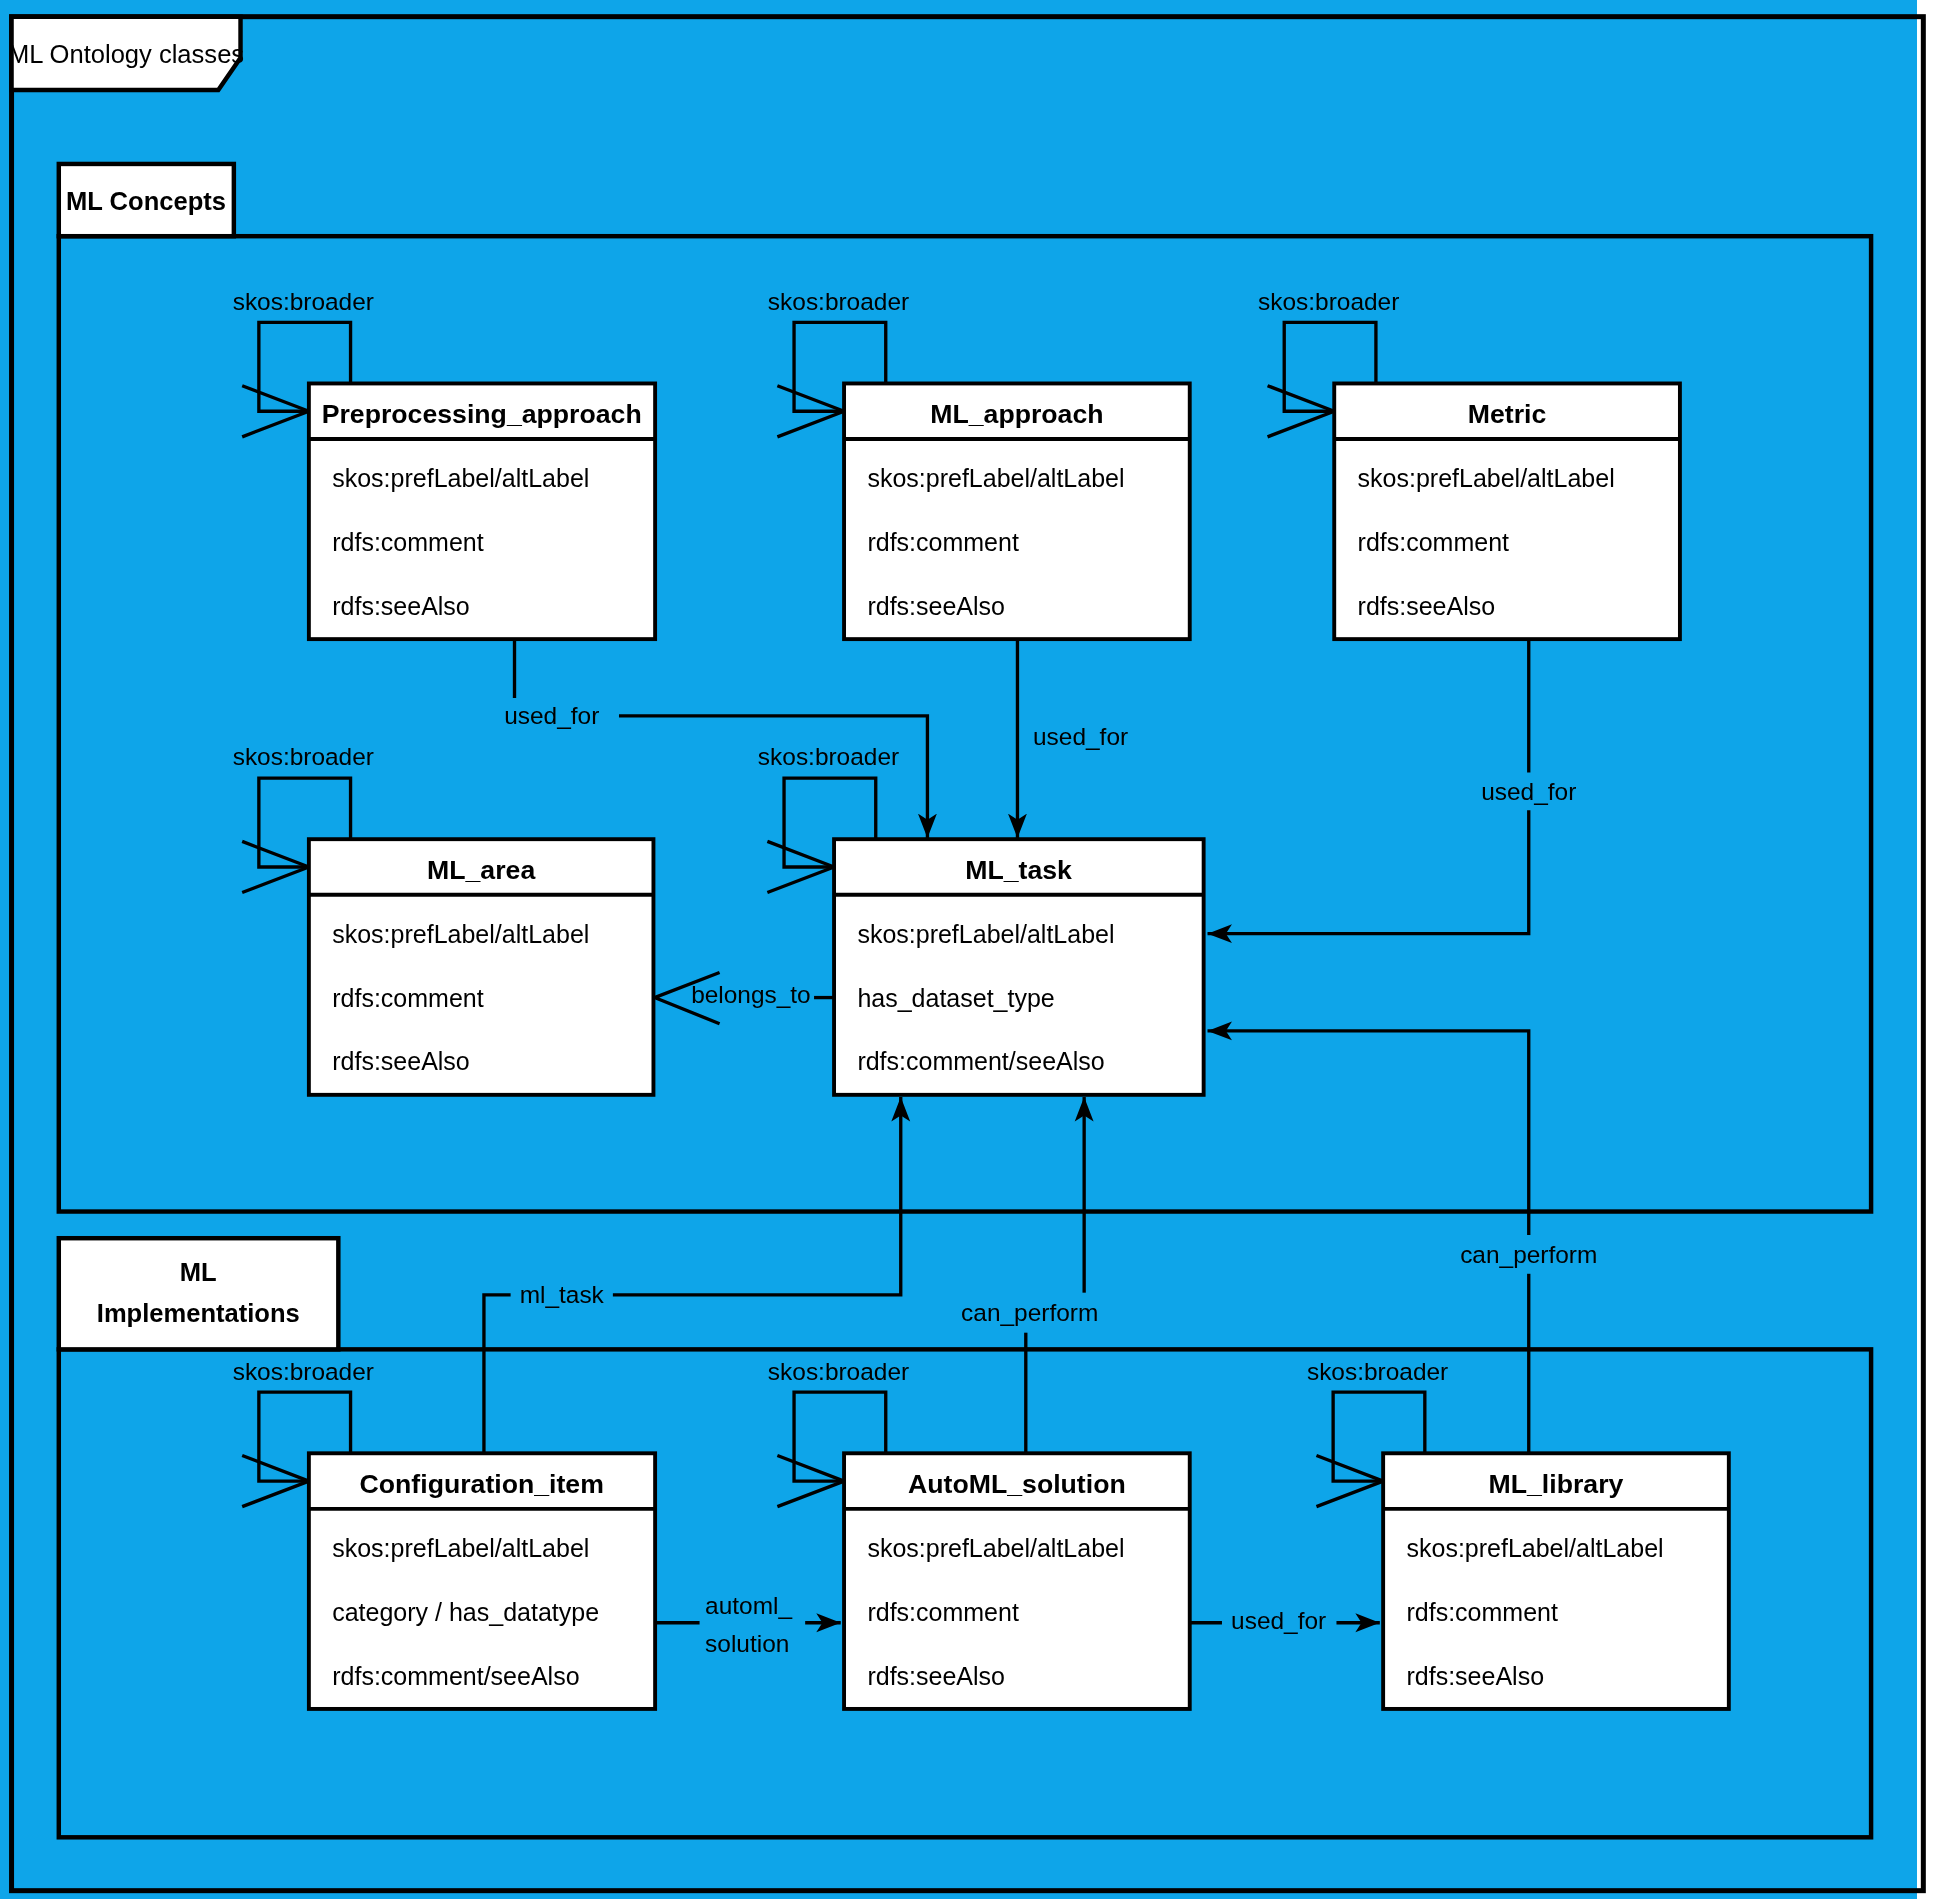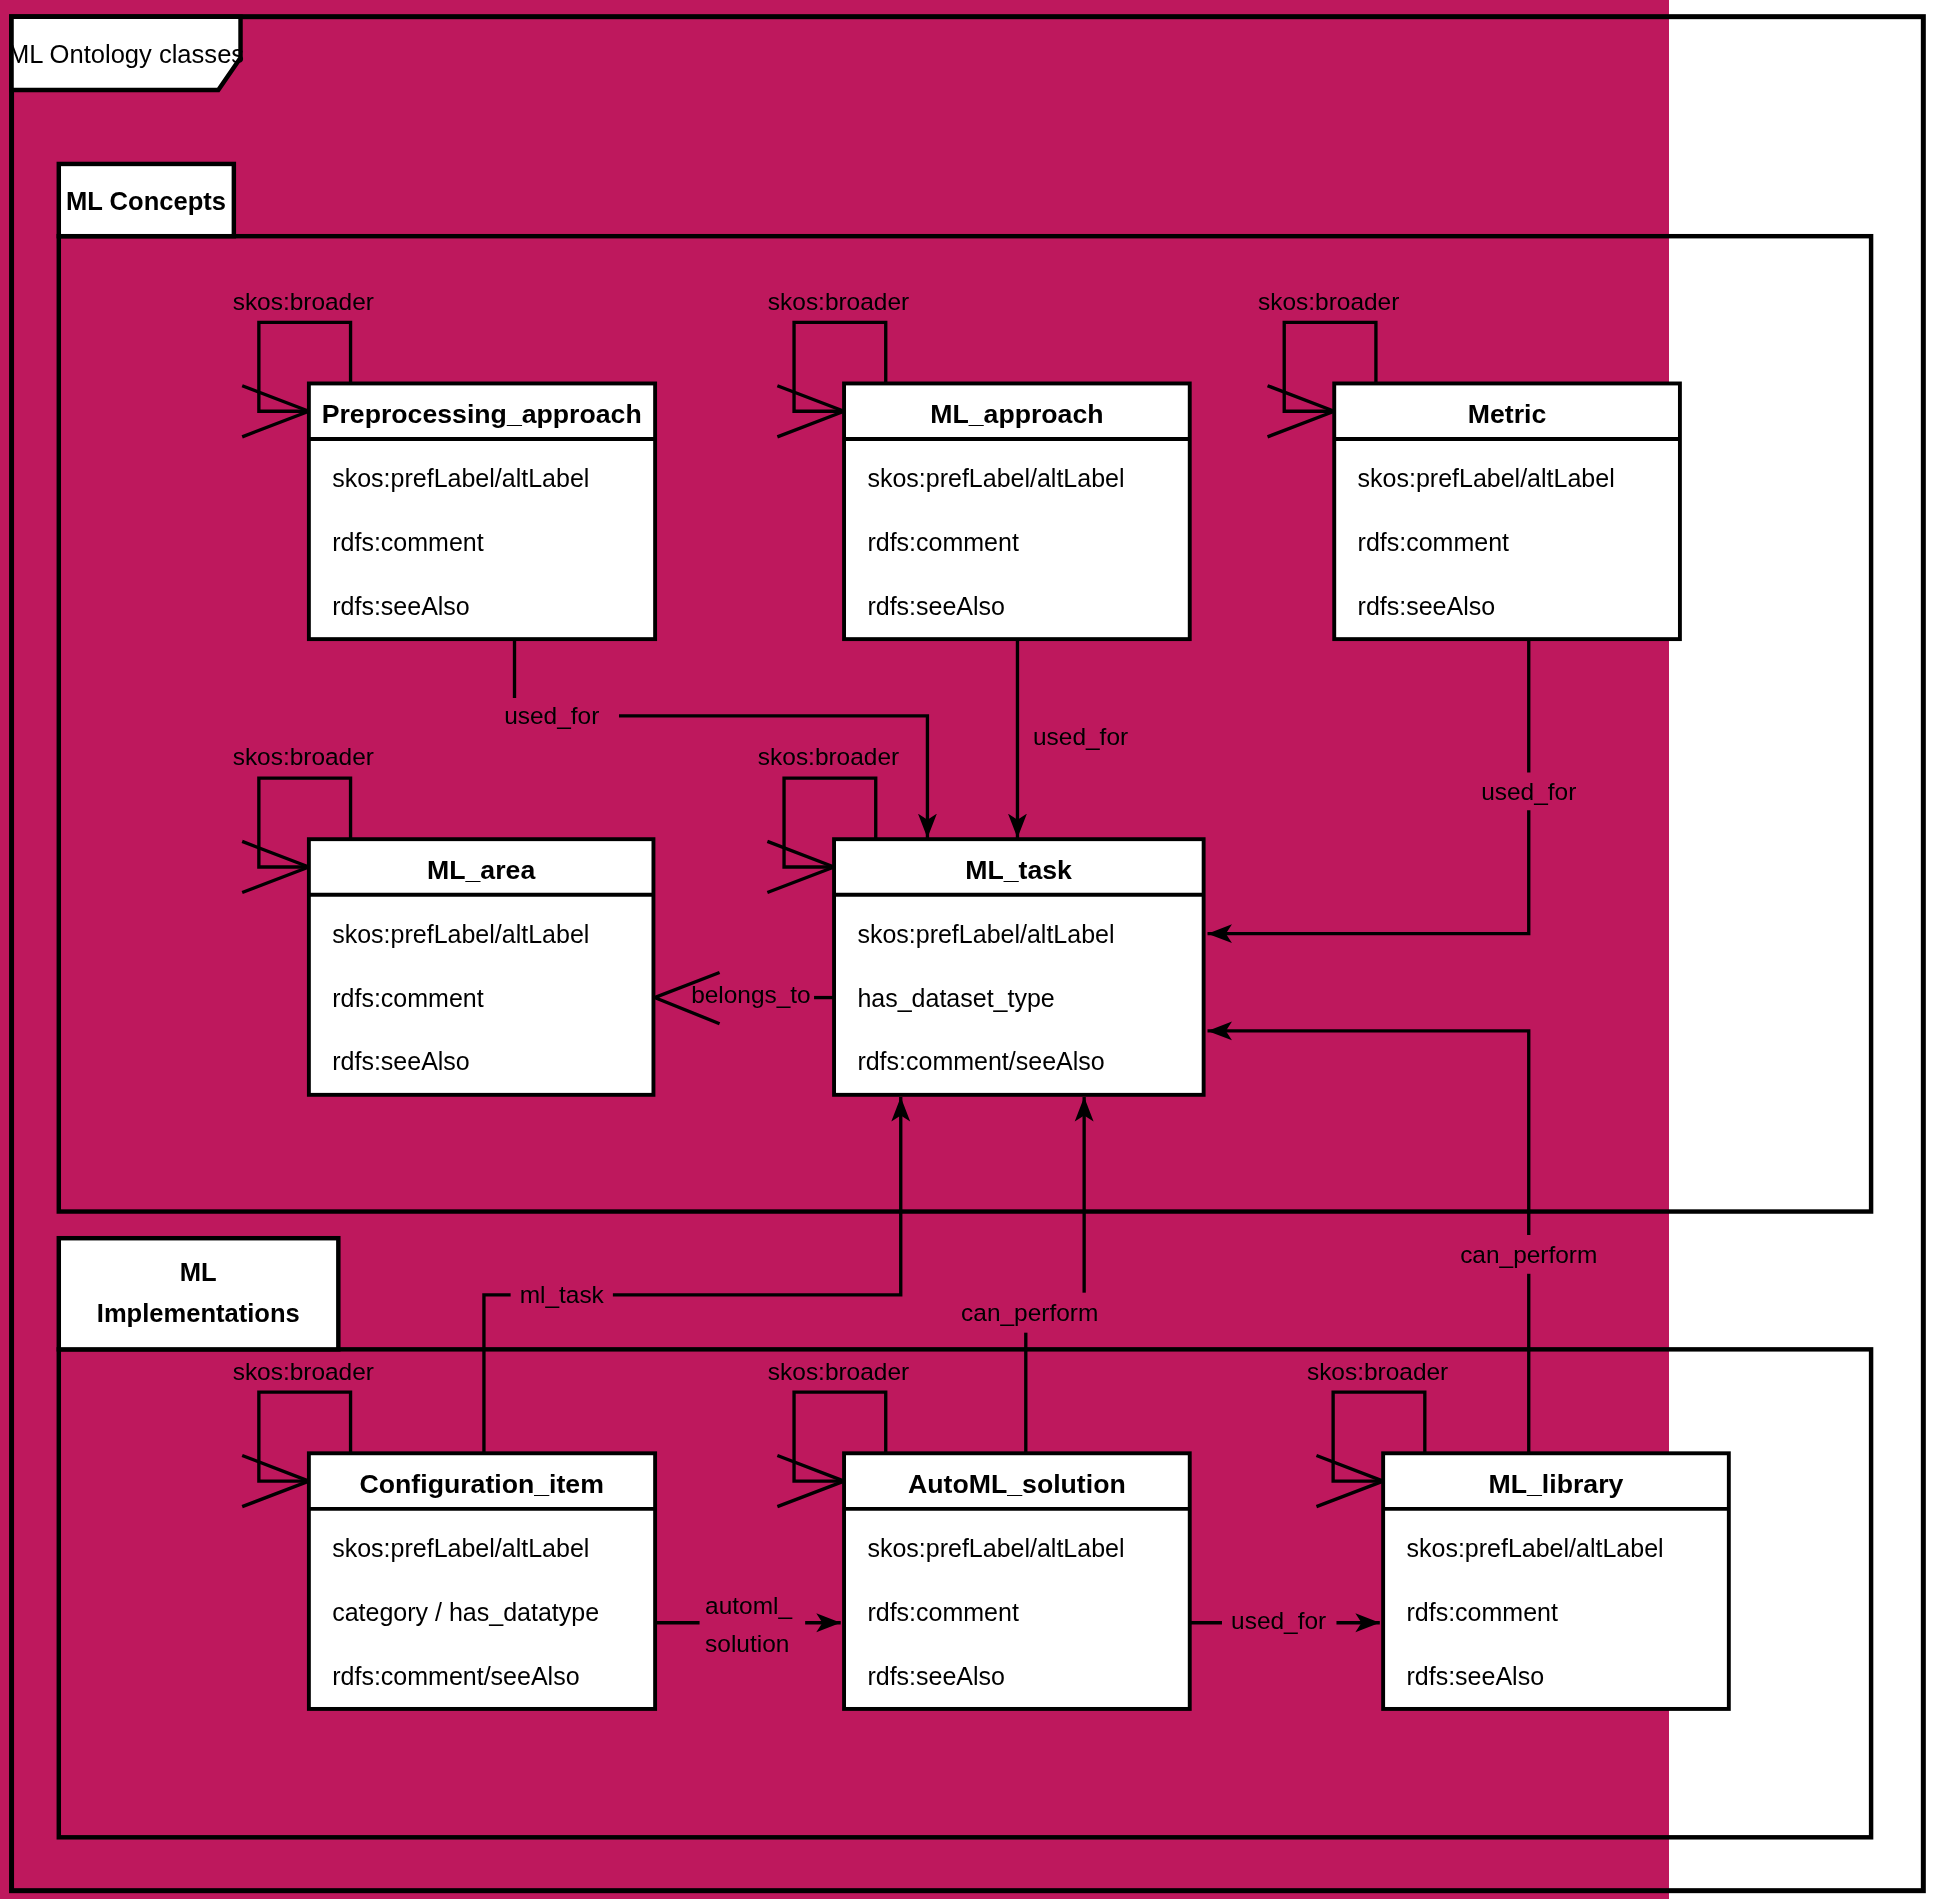"ML Ontology classes" .stage { background: #be185d -> #0ea5e9; width: 1669px -> 1917px }
